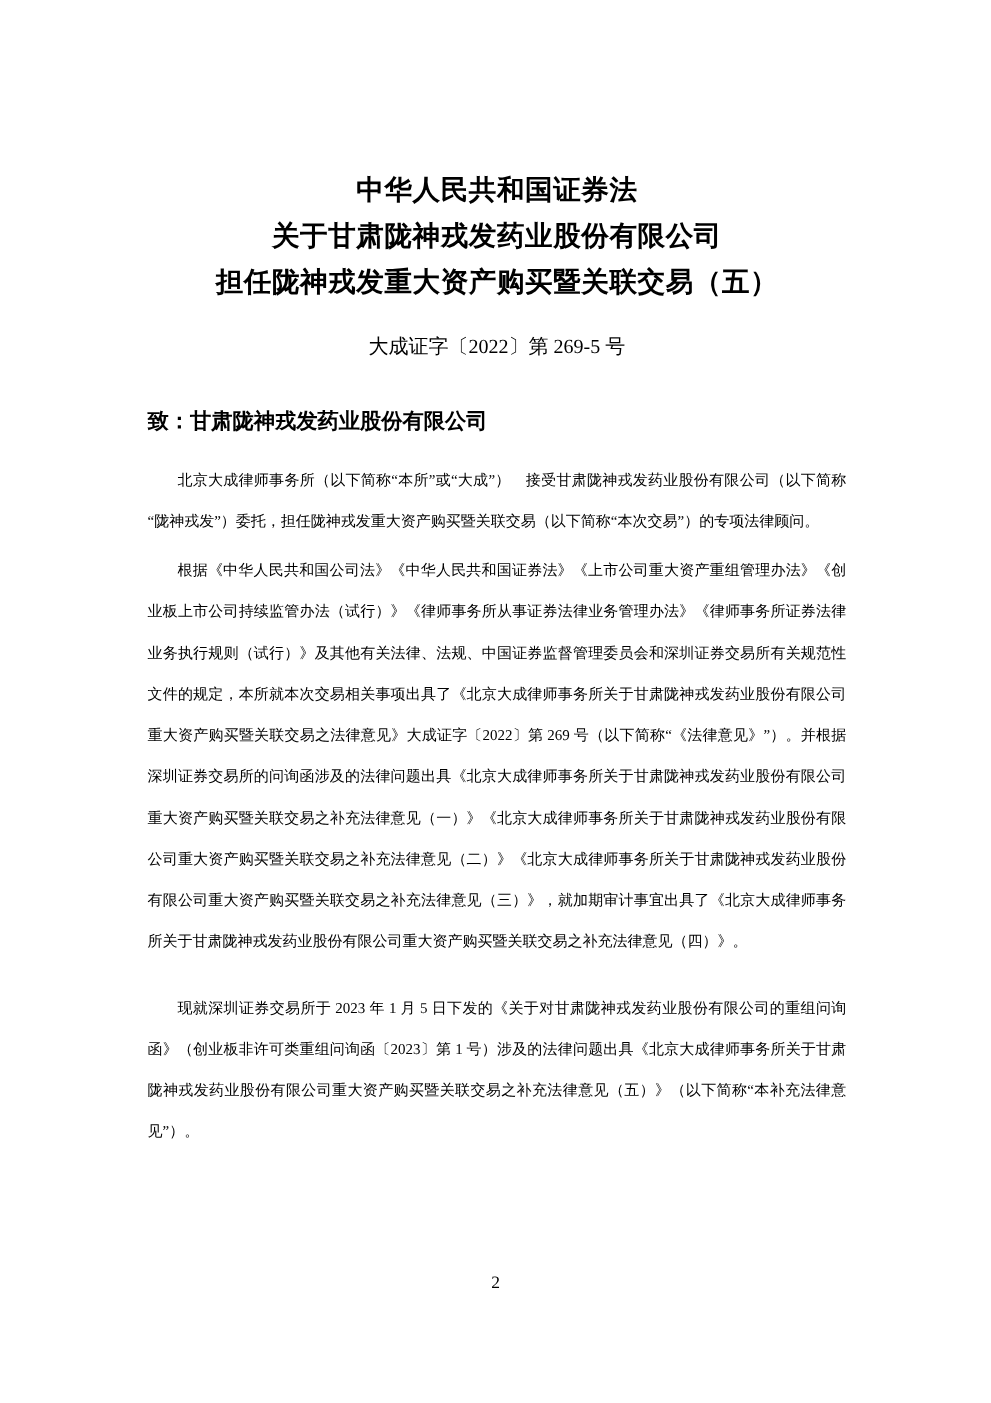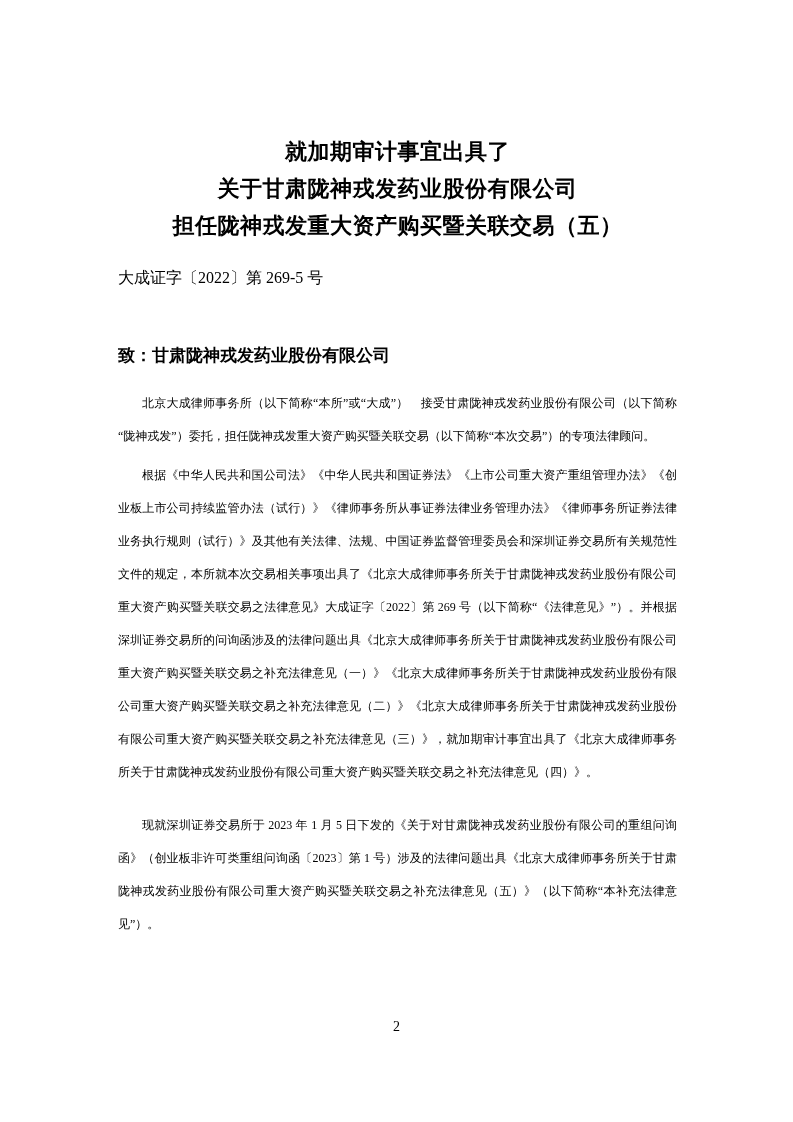"就加期审计事宜出具了" div { text: 就加期审计事宜出具了 -> 中华人民共和国证券法 }
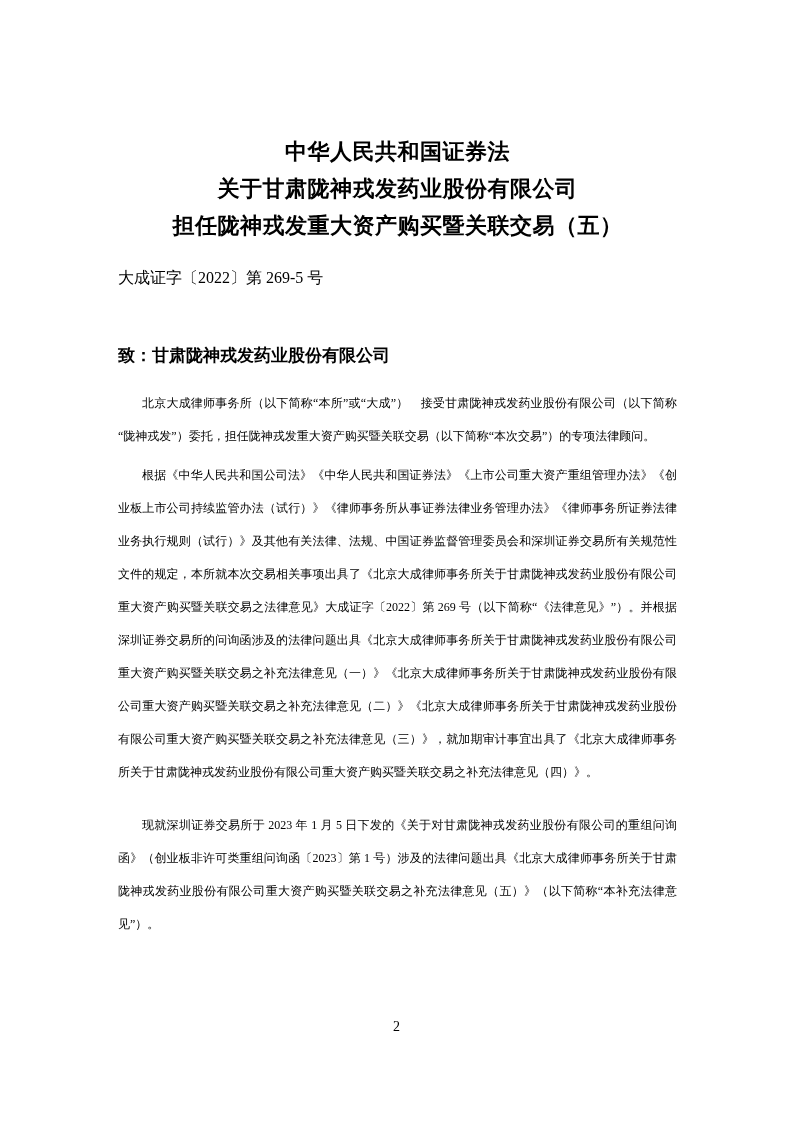"大成证字〔2022〕第 269-5 号" .ref-number { text-align: left -> center }
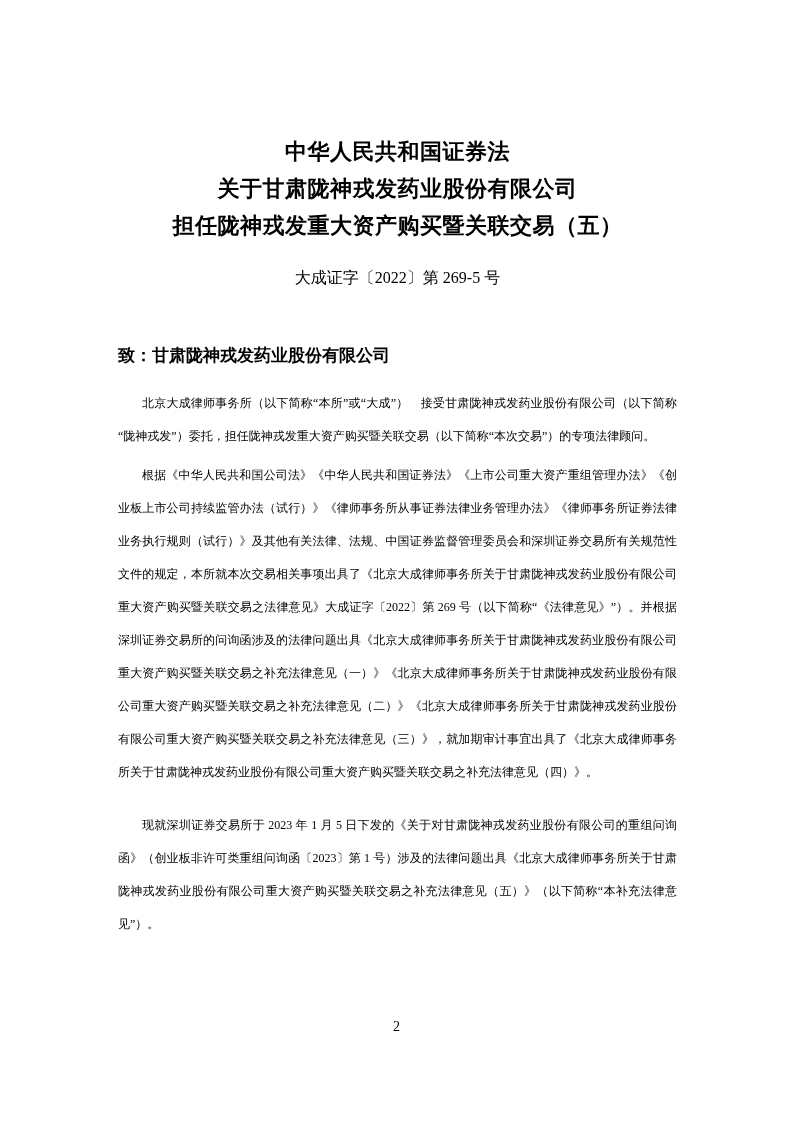"致：甘肃陇神戎发药业股份有限公司" .addressee { margin-top: 54px -> 35px }
